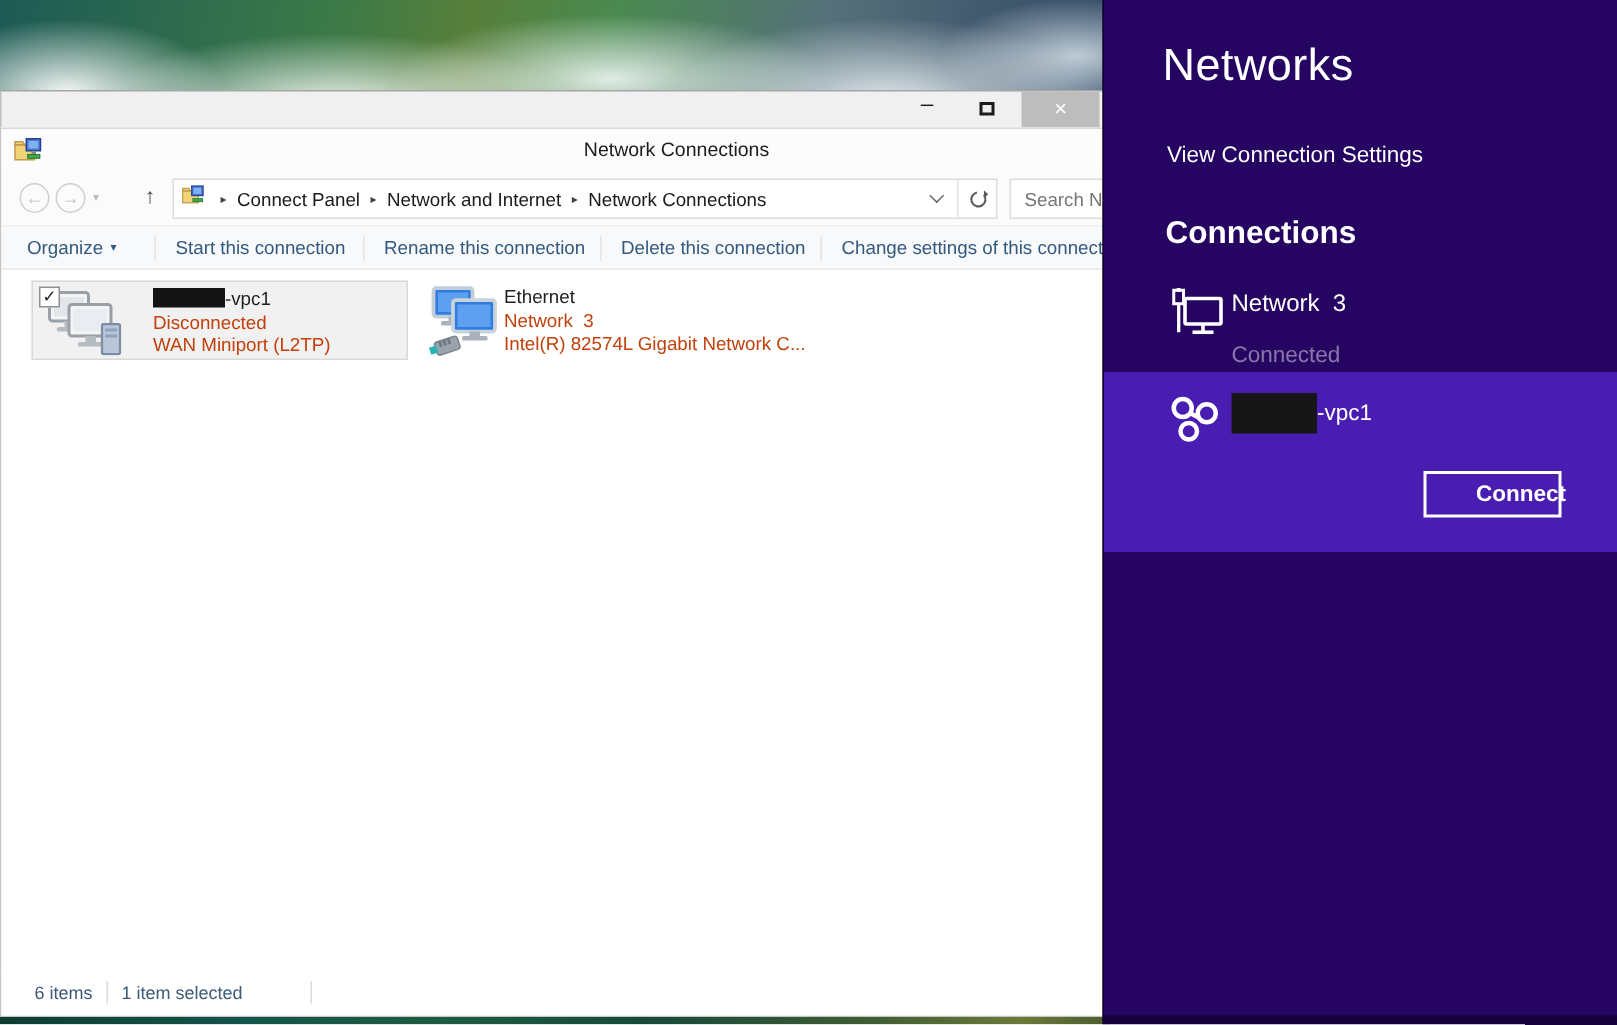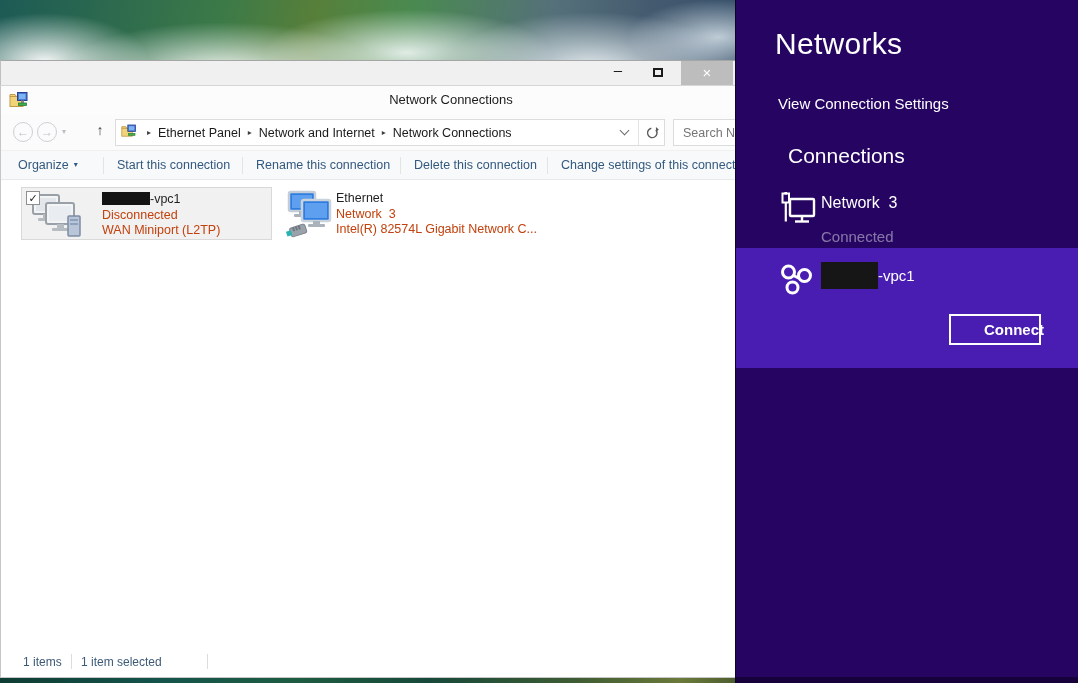"Ethernet Panel" span.crumb { text: Ethernet -> Connect }
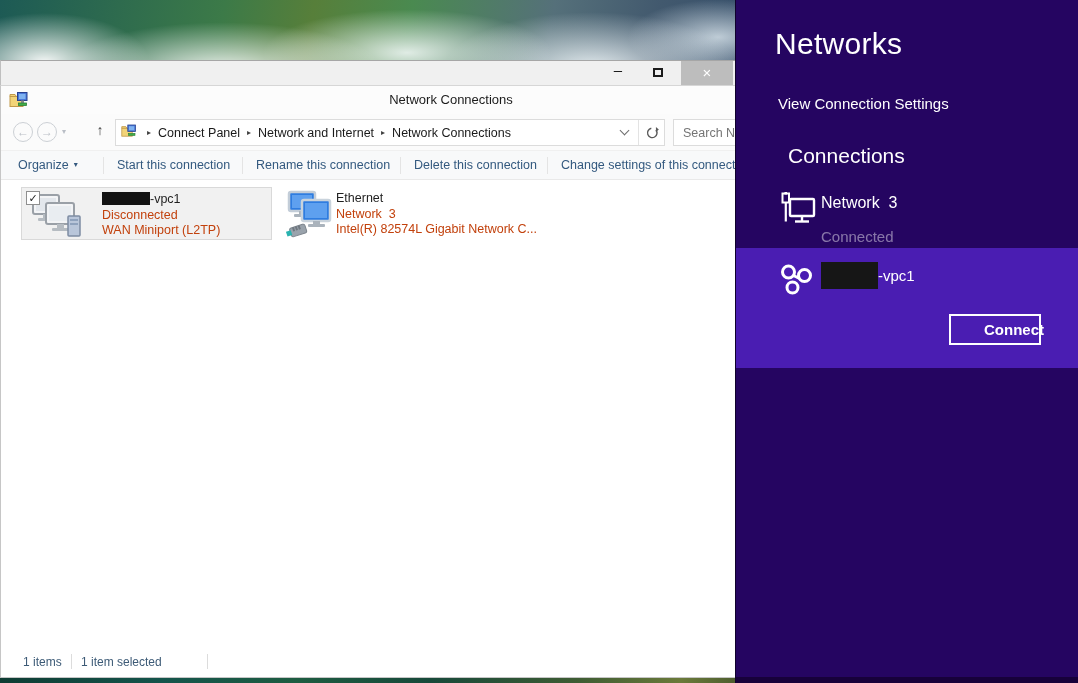"Connections" .charm-section { font-weight: 400 -> 700; left: 52px -> 41px }
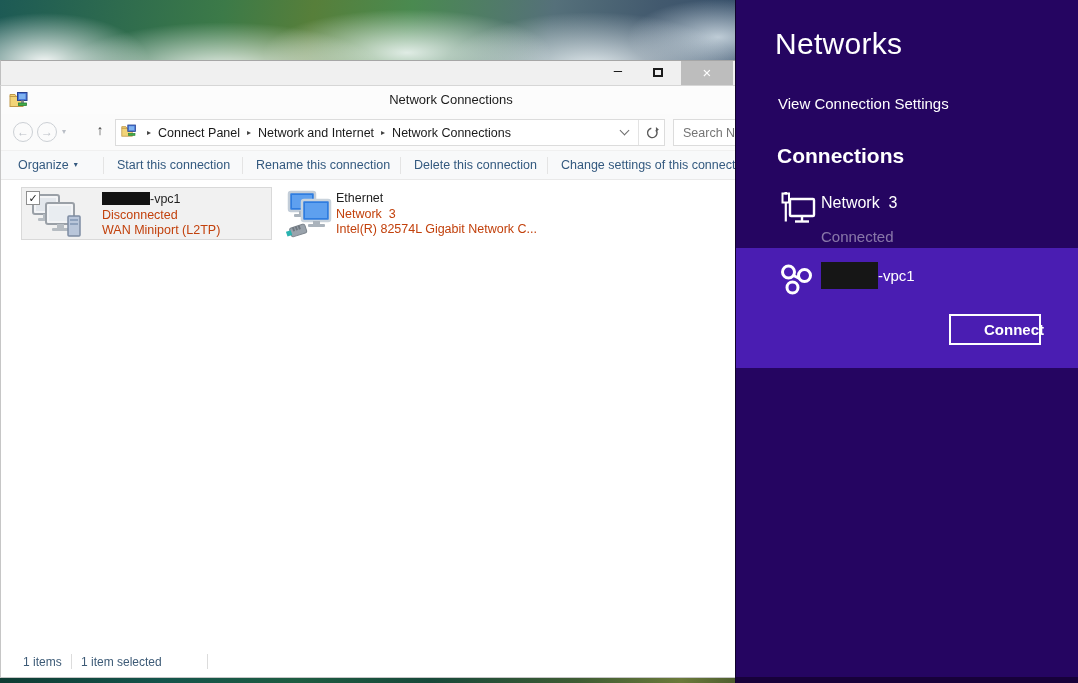"1 items" span.status-item { text: 1 -> 6 }
